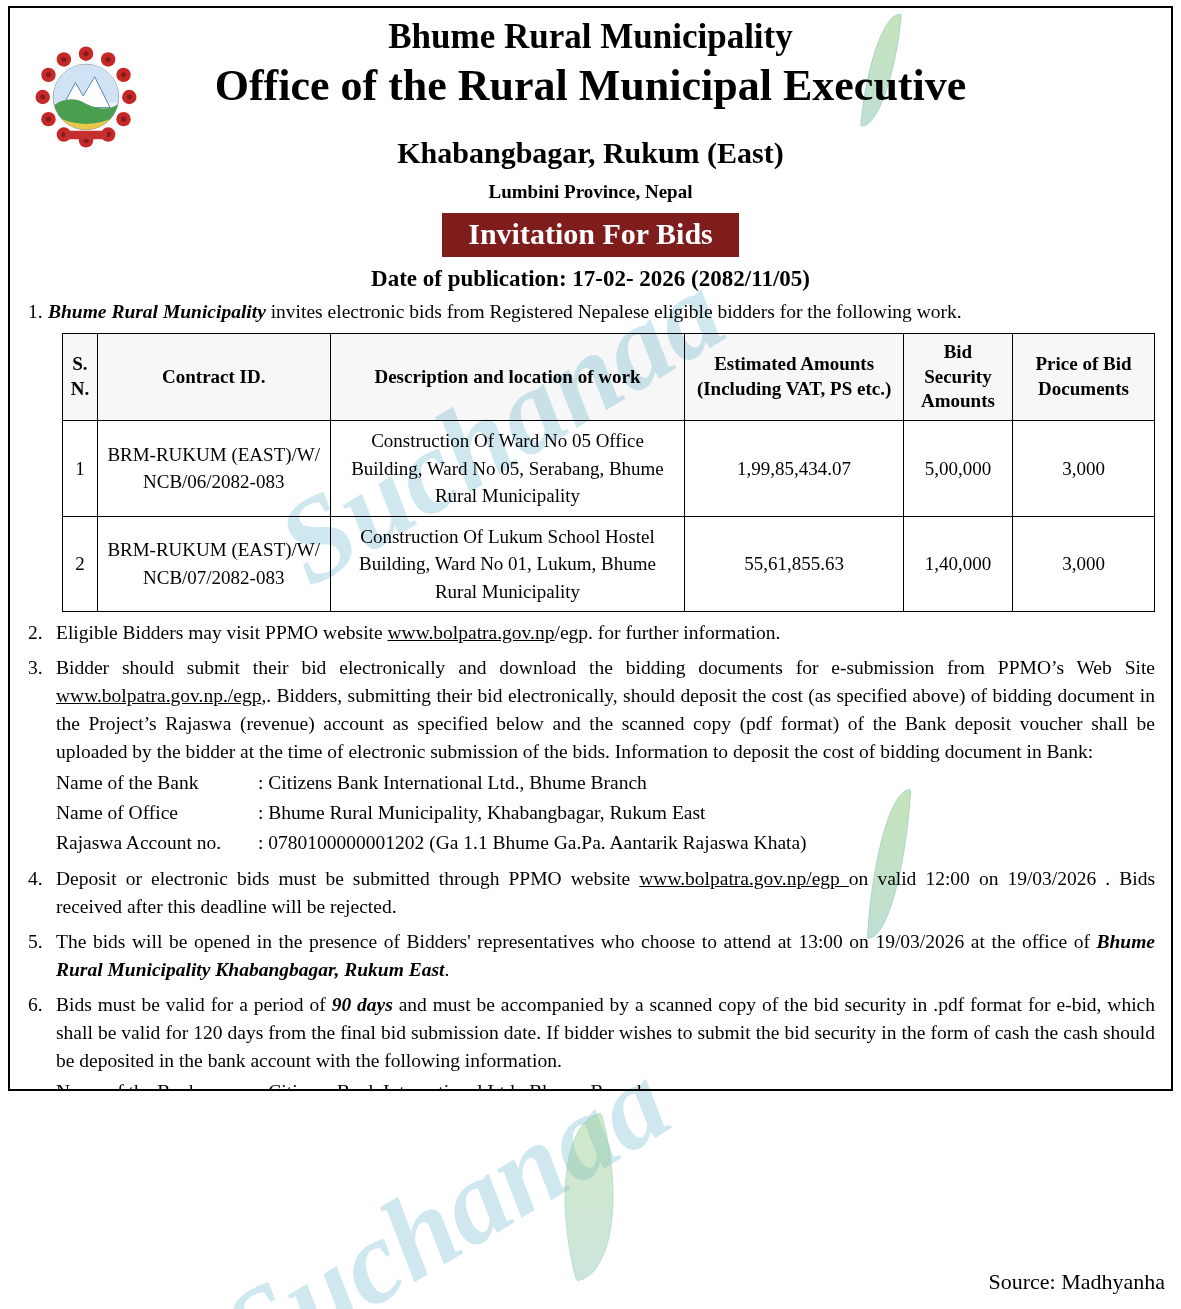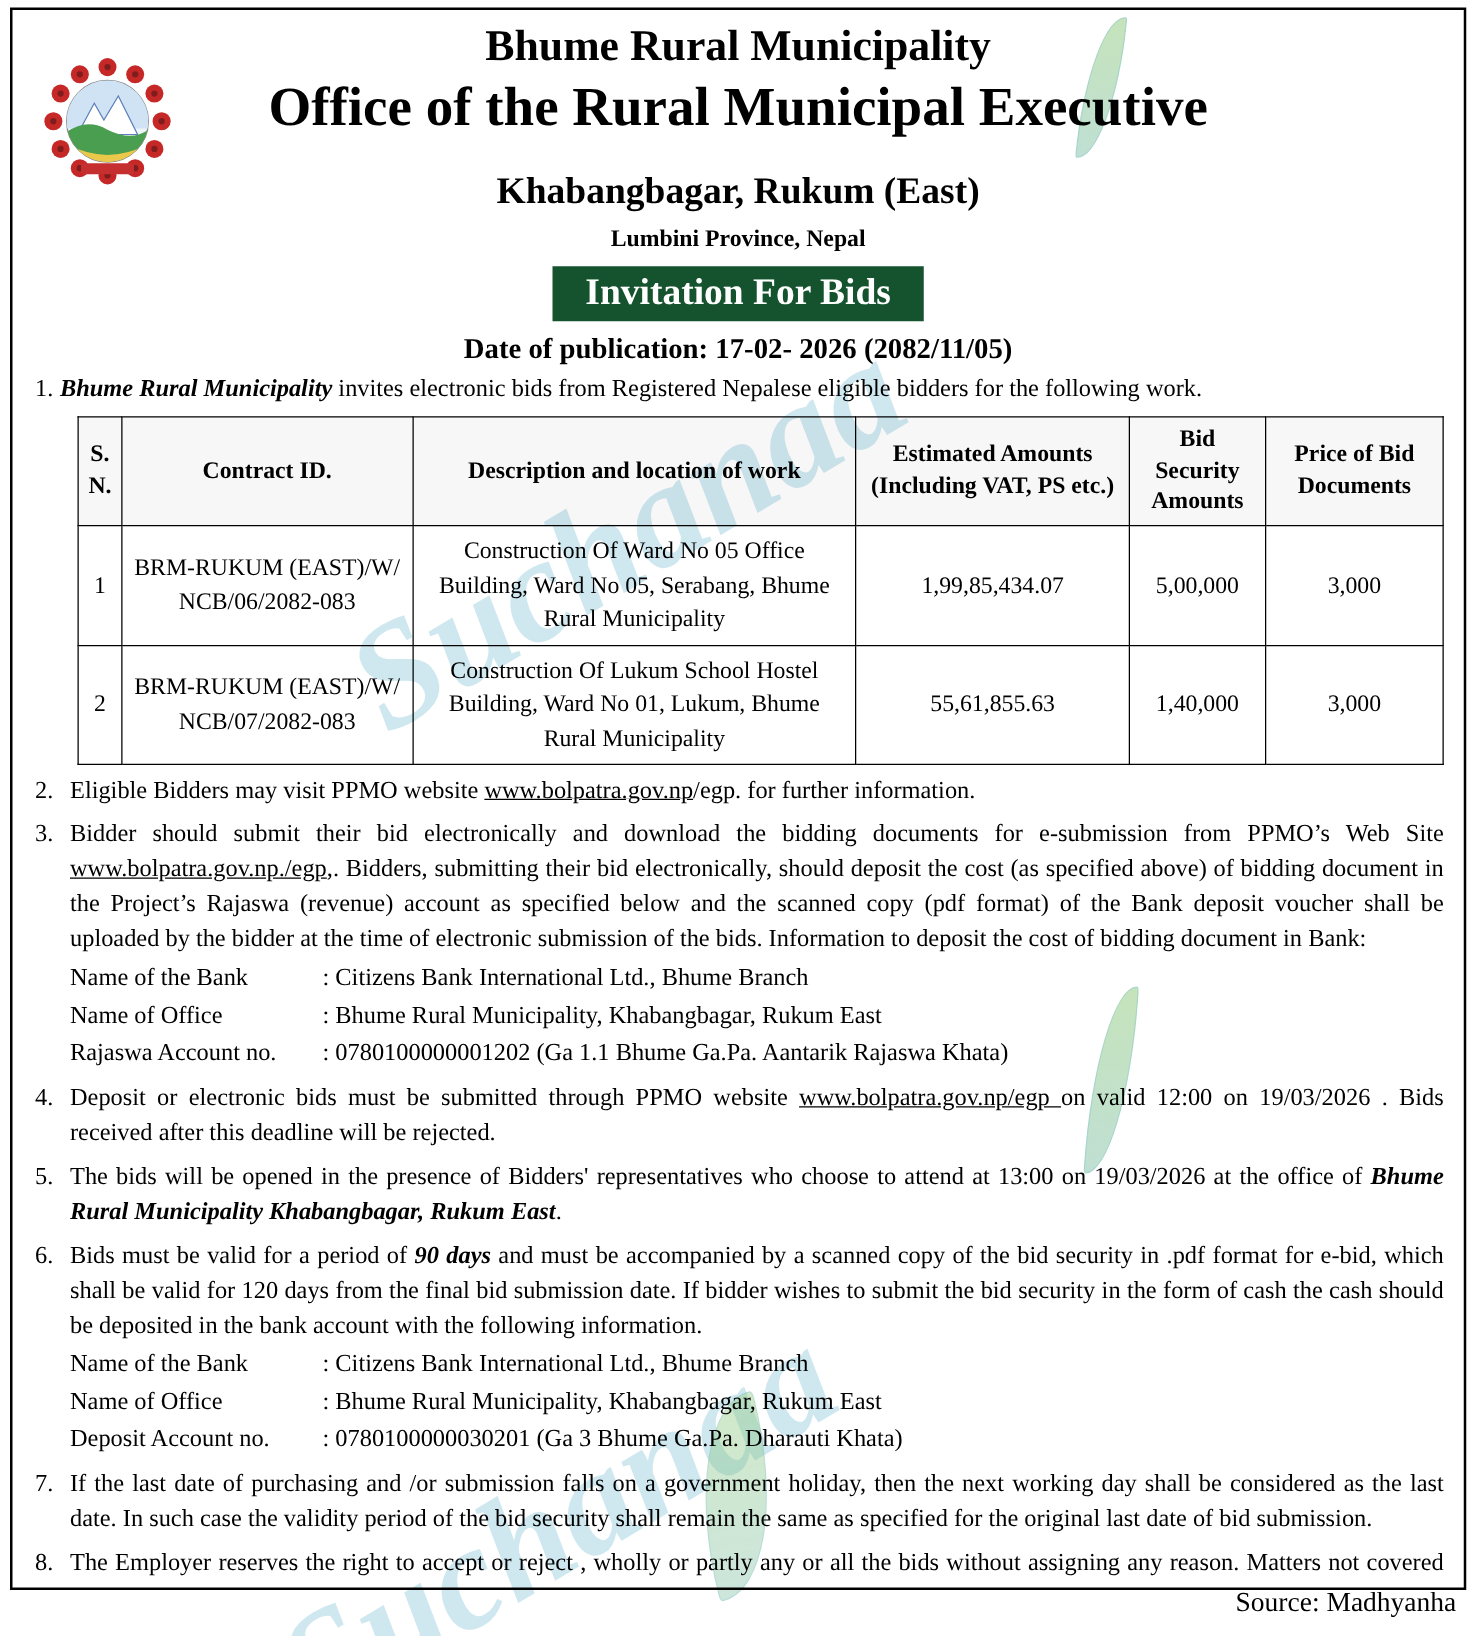"Bhume Rural Municipality" .sheet { height: 1266px -> 1085px }
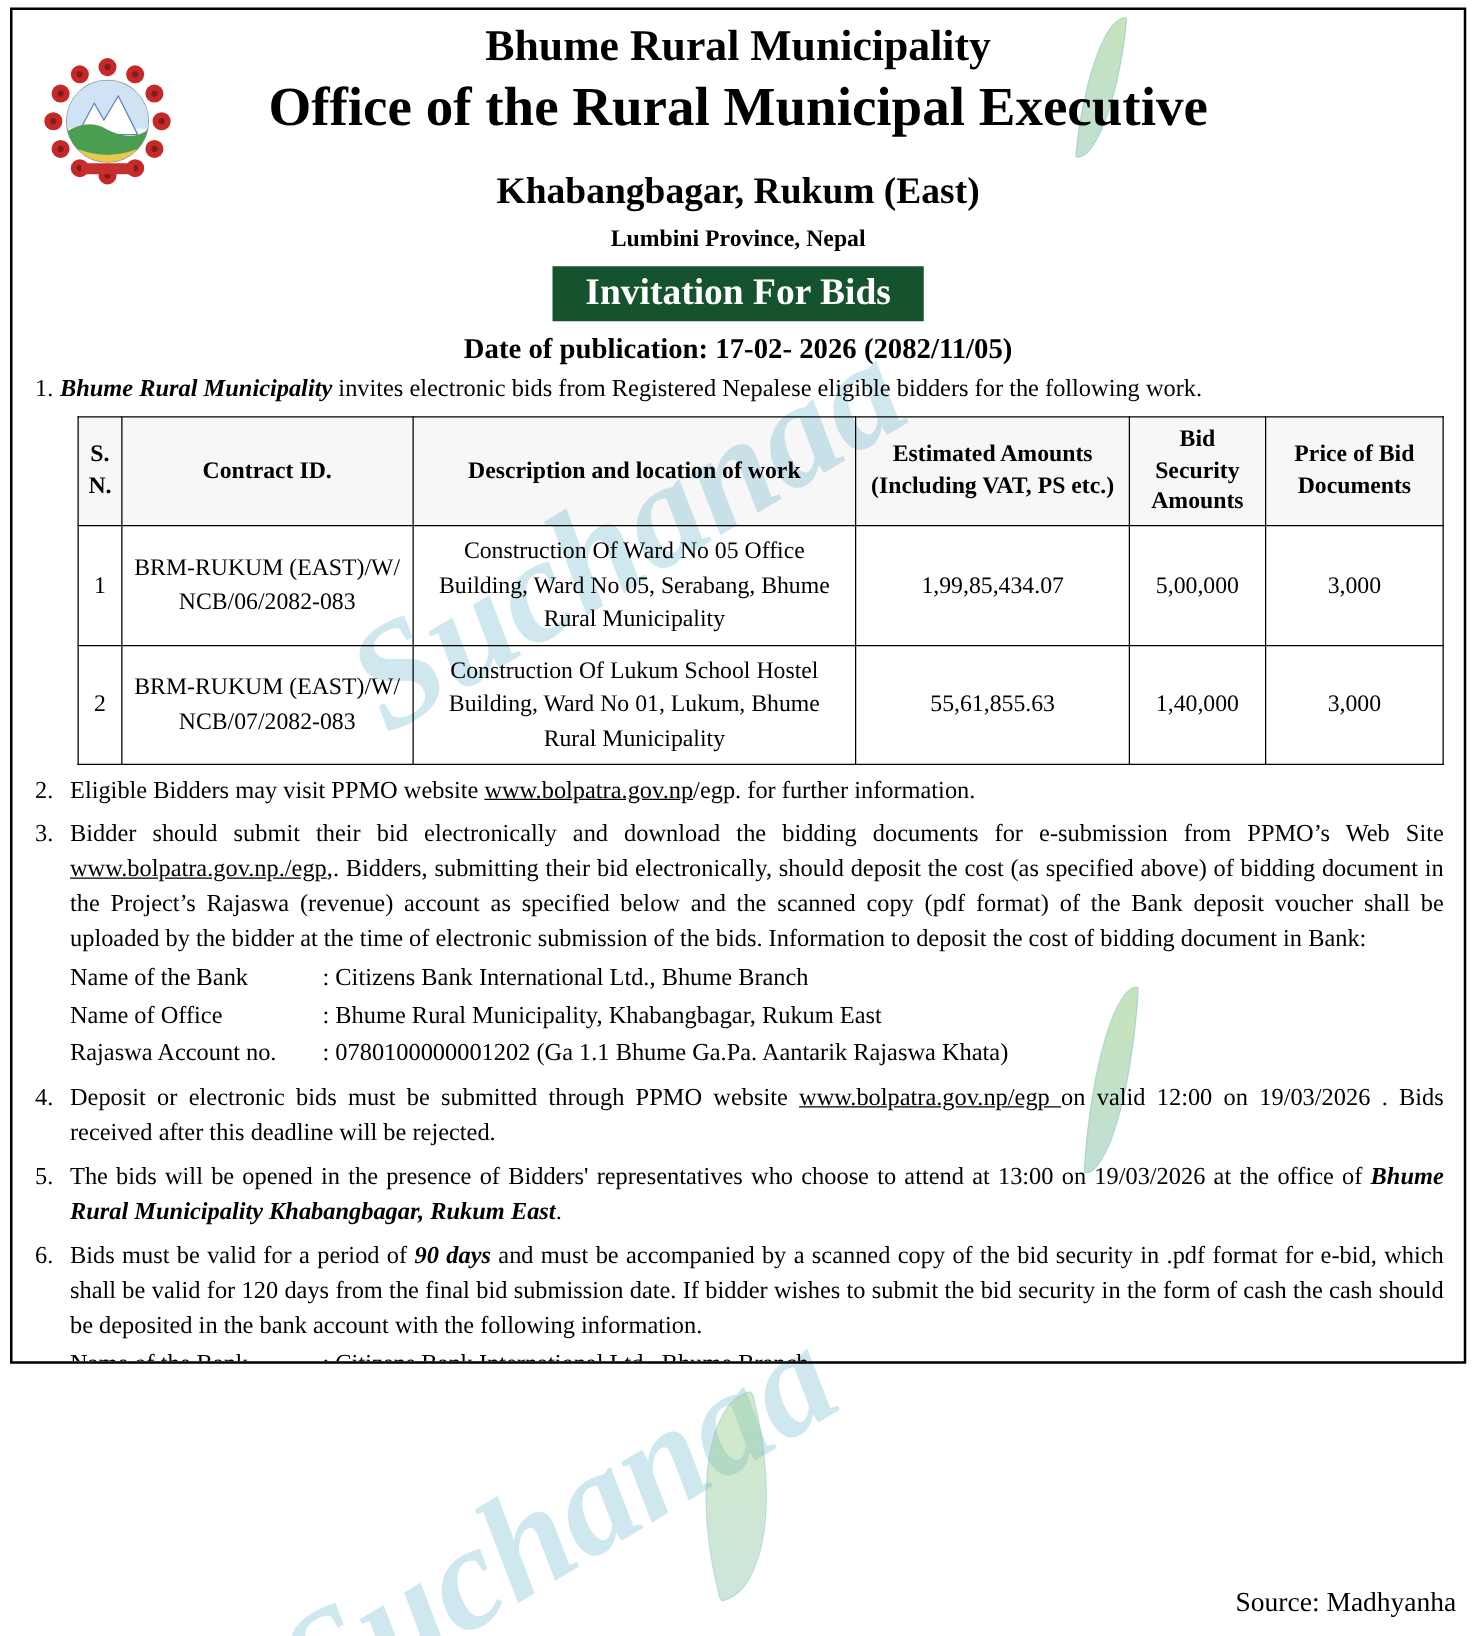"Invitation For Bids" .banner { background: #14532d -> #7f1d1d }
